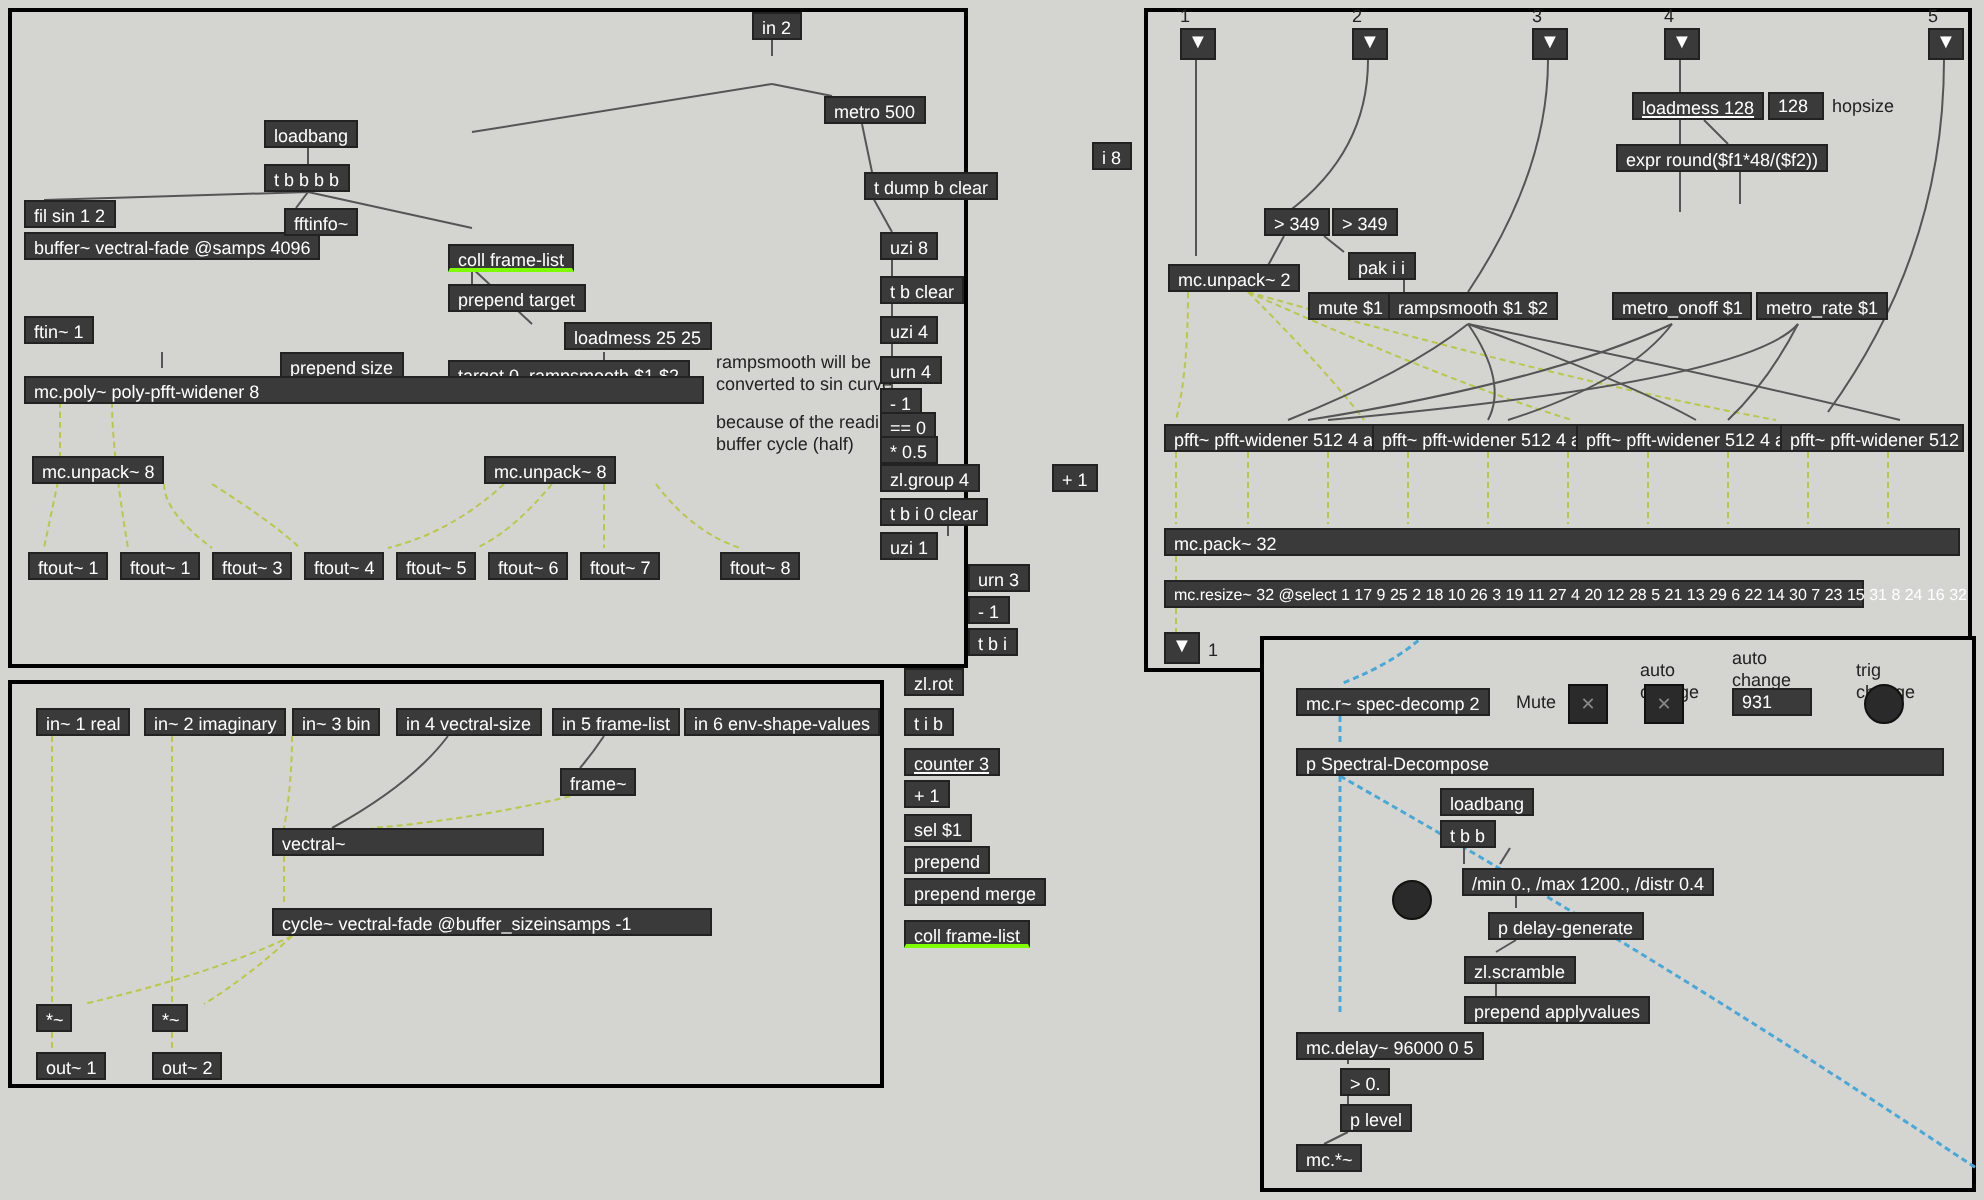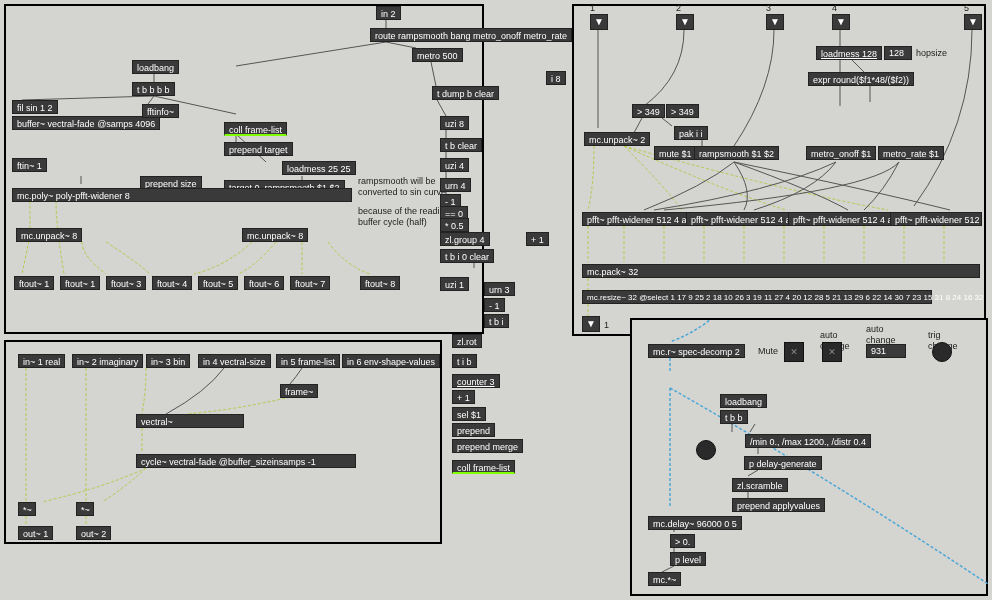"route rampsmooth bang metro_onoff" div.obj { html: <div>route rampsmooth bang metro_onoff metro_rate</div> -> none }
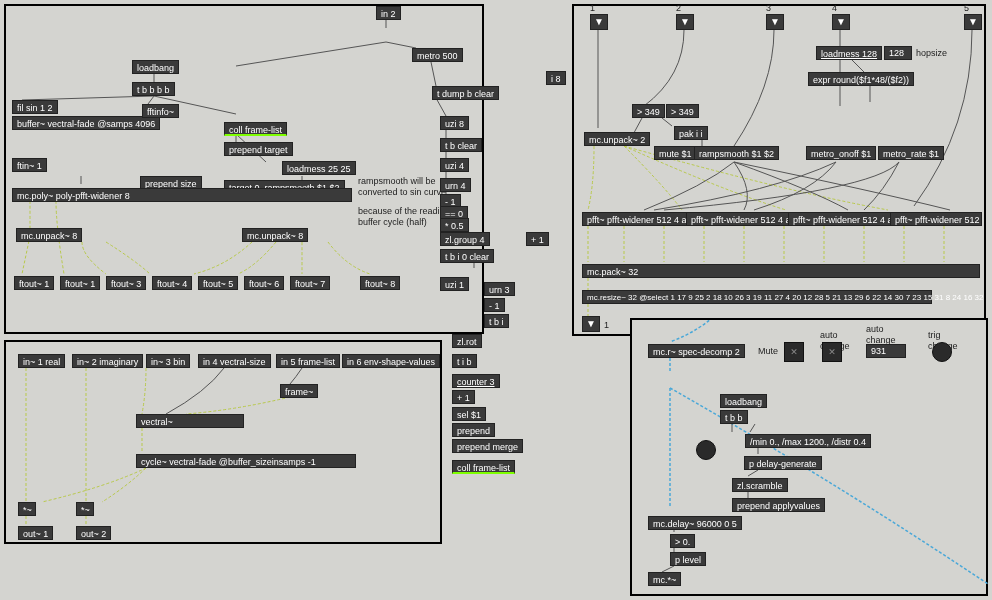"uzi 1" div.obj { margin-top: 11px -> none }
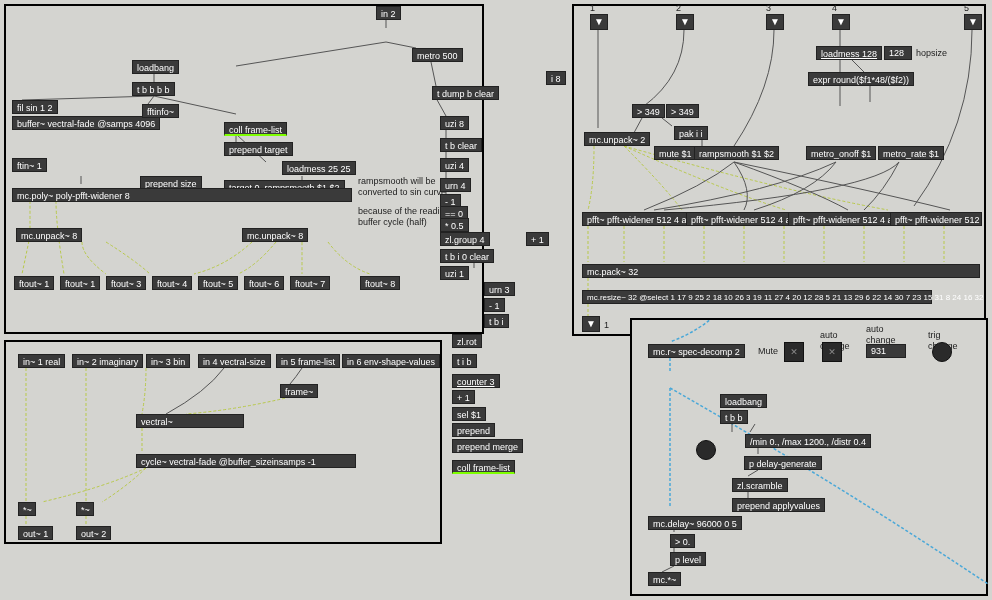"p Spectral-Decompose" div.obj { html: none -> <div>p Spectral-Decompose</div> }
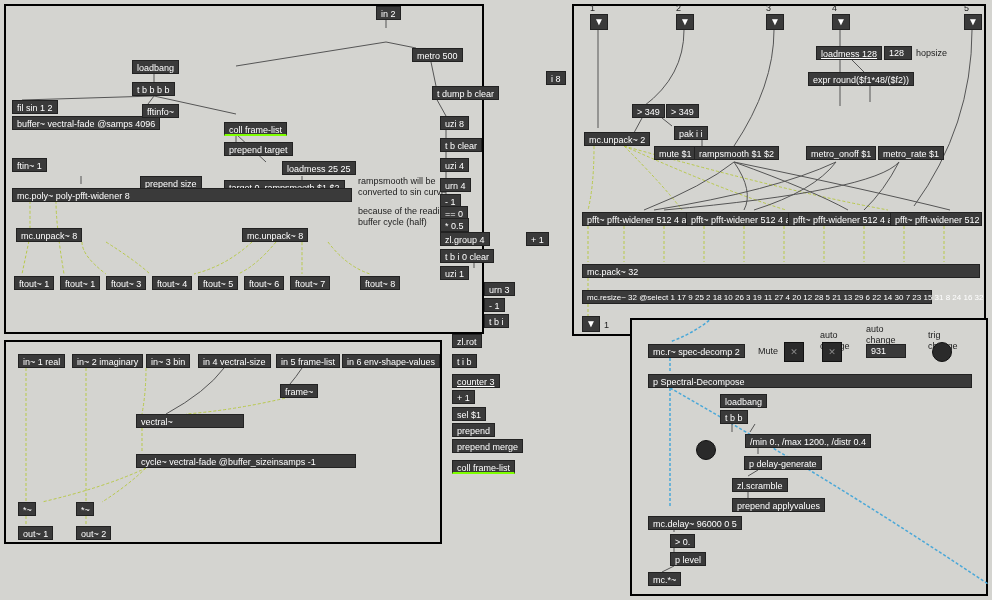"vectral~" div.obj { width: 108px -> 136px }
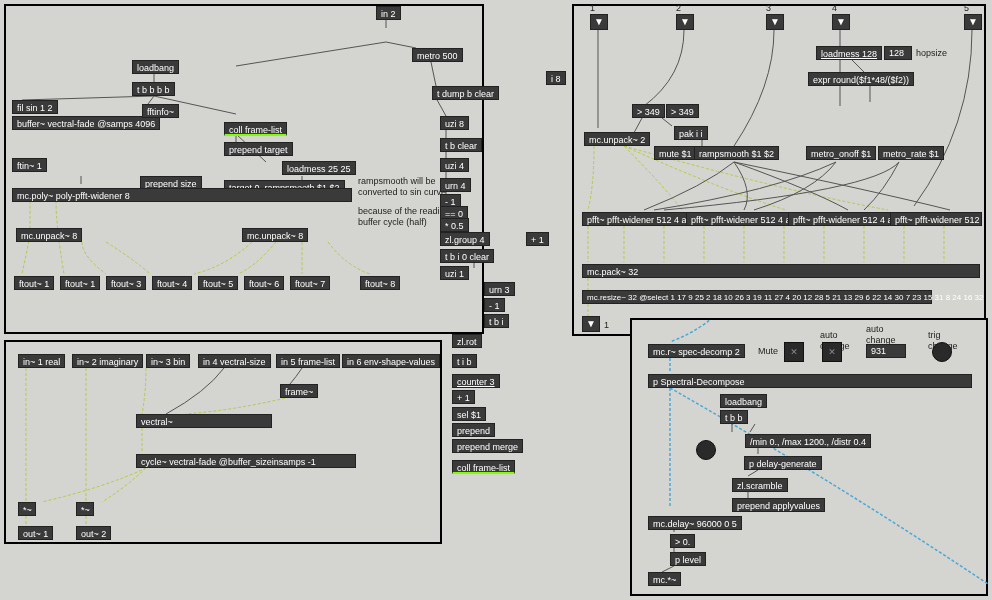"/min 0., /max 1200., /distr" div.obj { left: 113px -> 99px }
